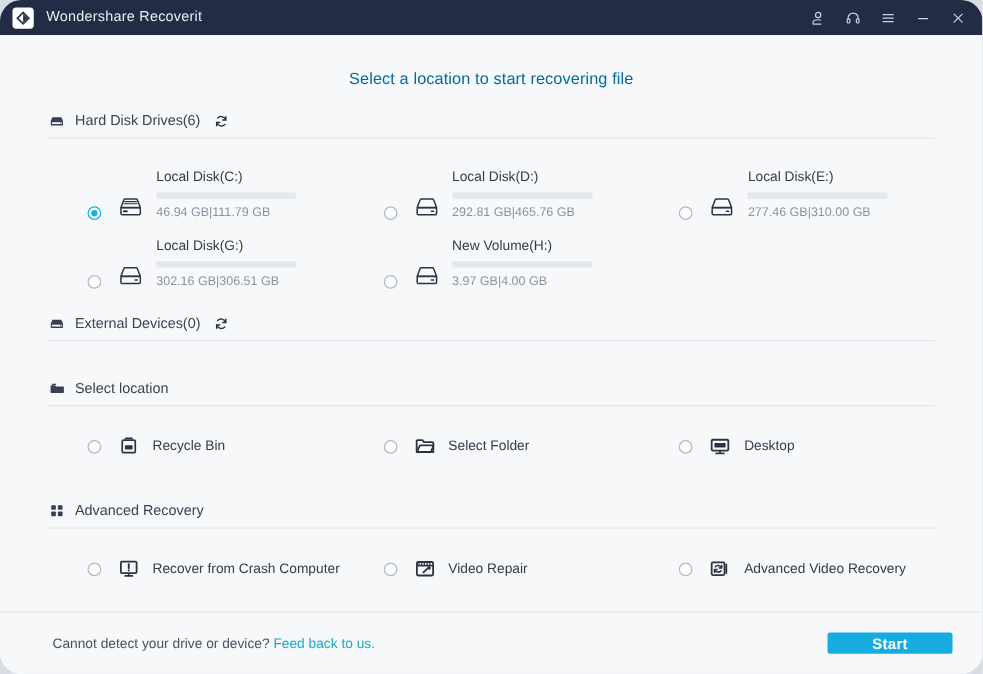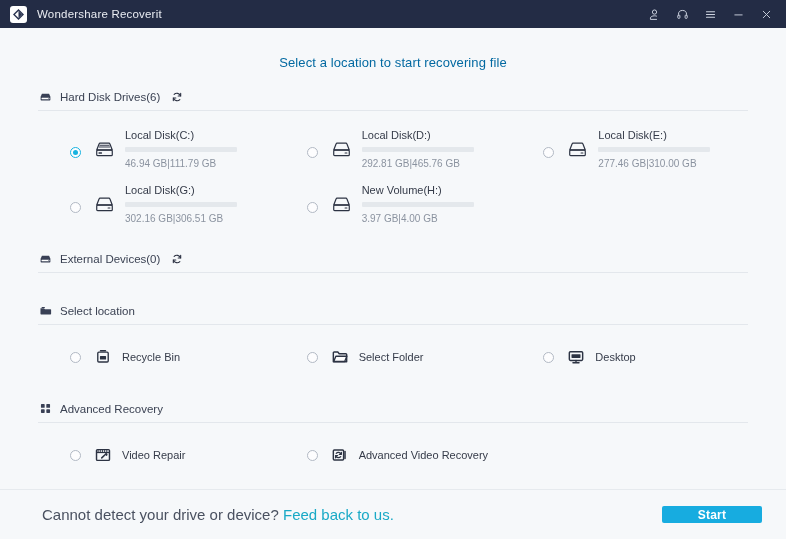"Wondershare Recoverit" .app-window { border-radius: none -> 17px }
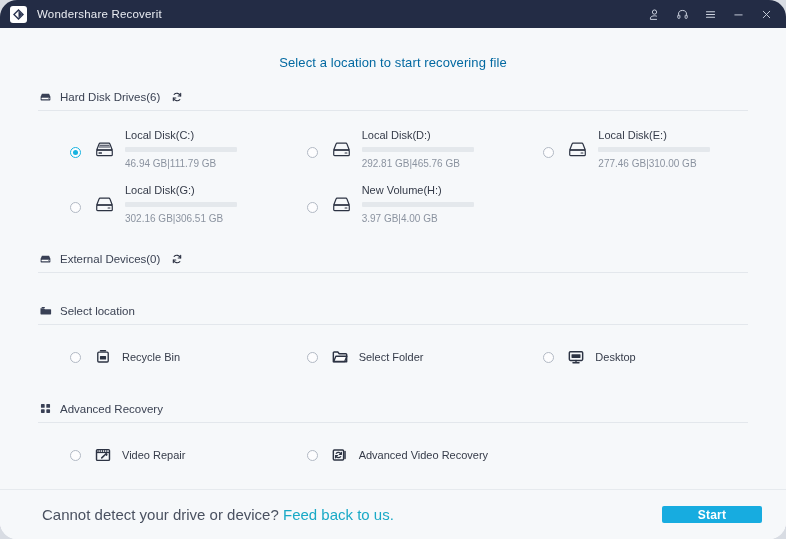"Local Disk(C:)" .drive-item { align-items: center -> flex-end }
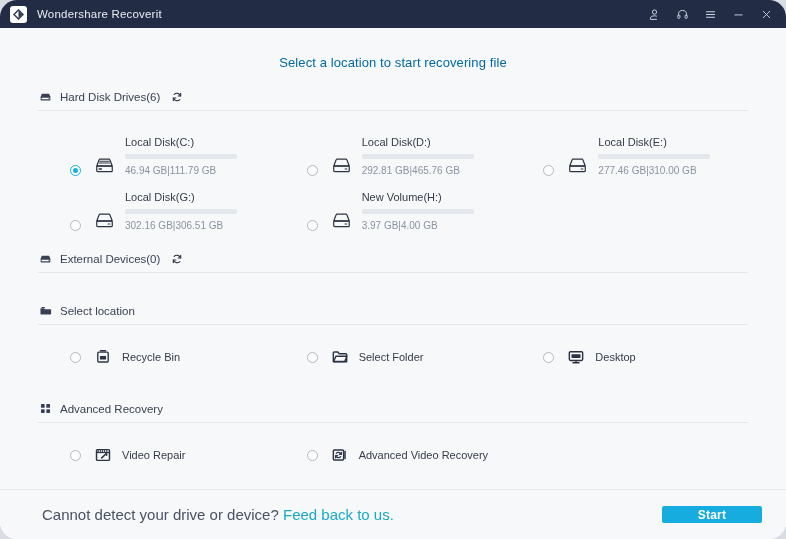"Recover from Crash Computer" div.option-item { html: none -> <div> <span></span> <span> <svg> <rect></rect> <path></path> <circle></circle> <path></path> <path></path> </svg> </span> <span>Recover from Crash Computer</span> </div> }
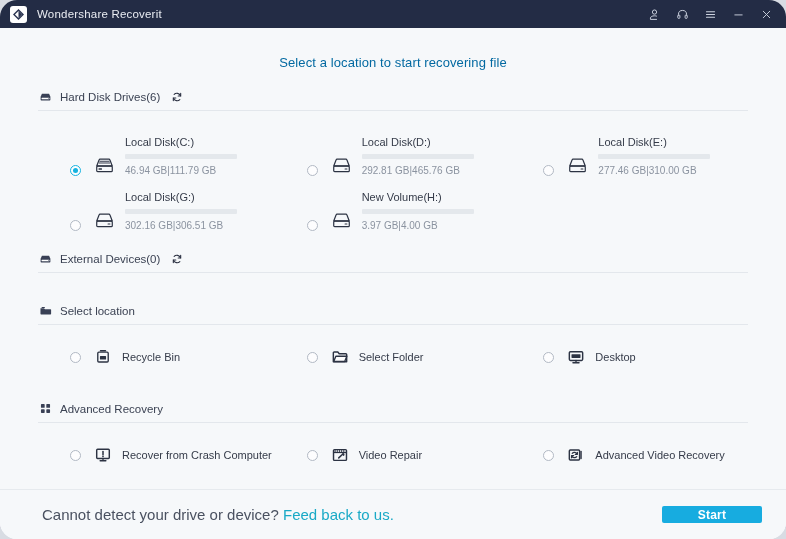"Cannot detect your drive or" .footer-note { font-size: 15px -> 11px }
